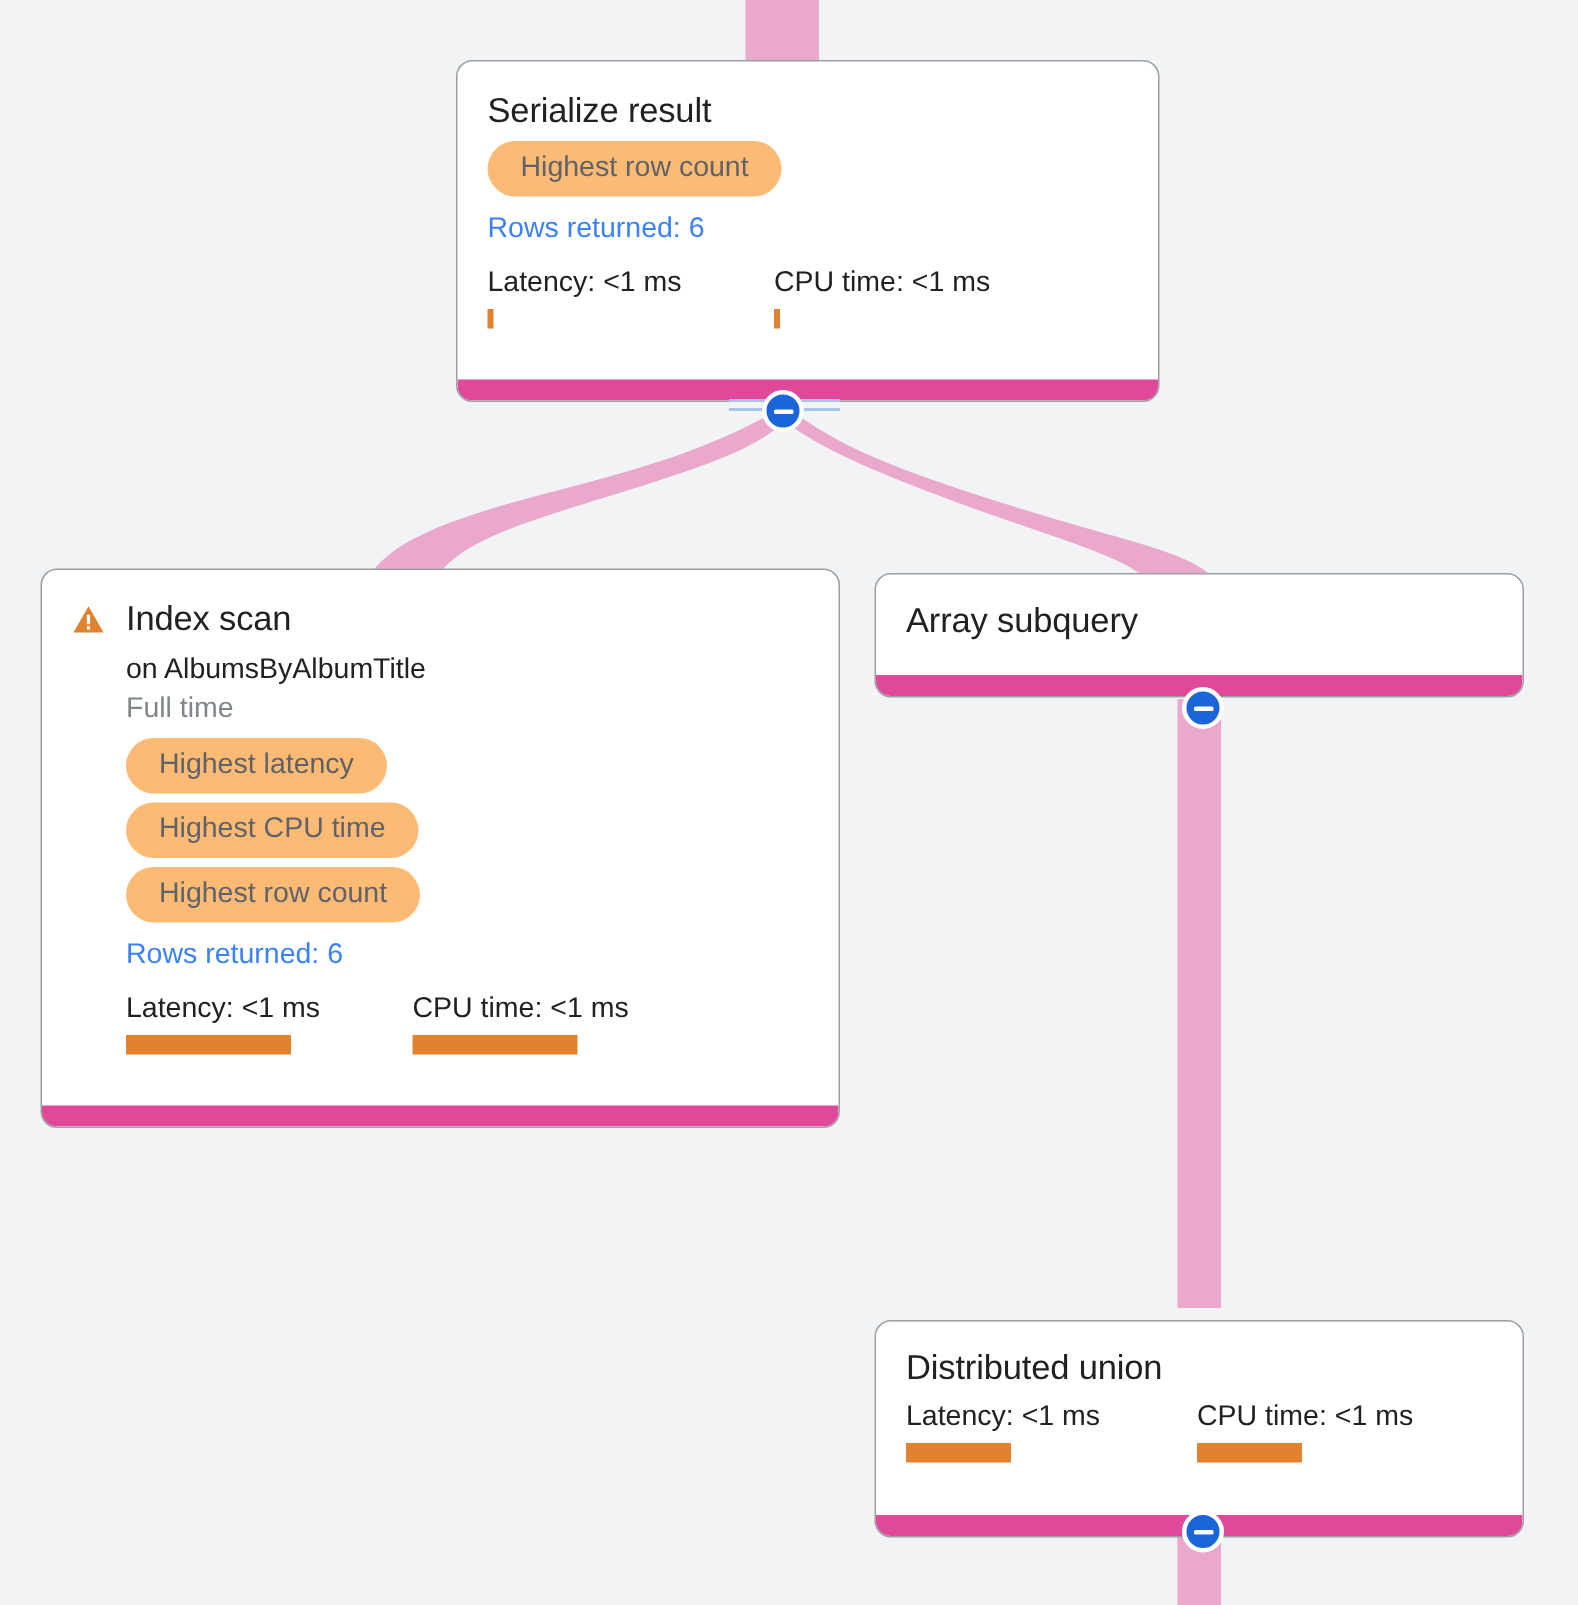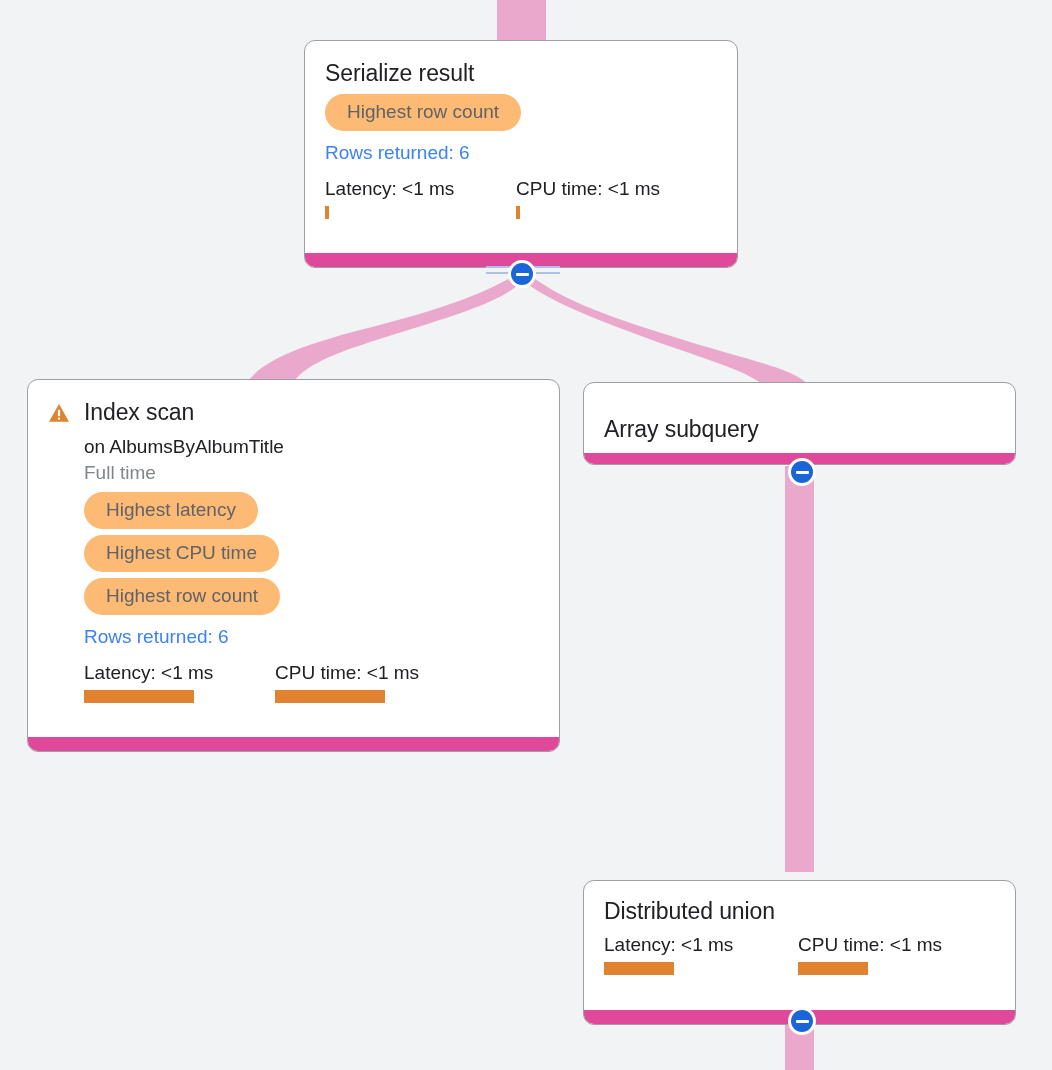"Serialize result" div.node { width: 434px -> 469px }
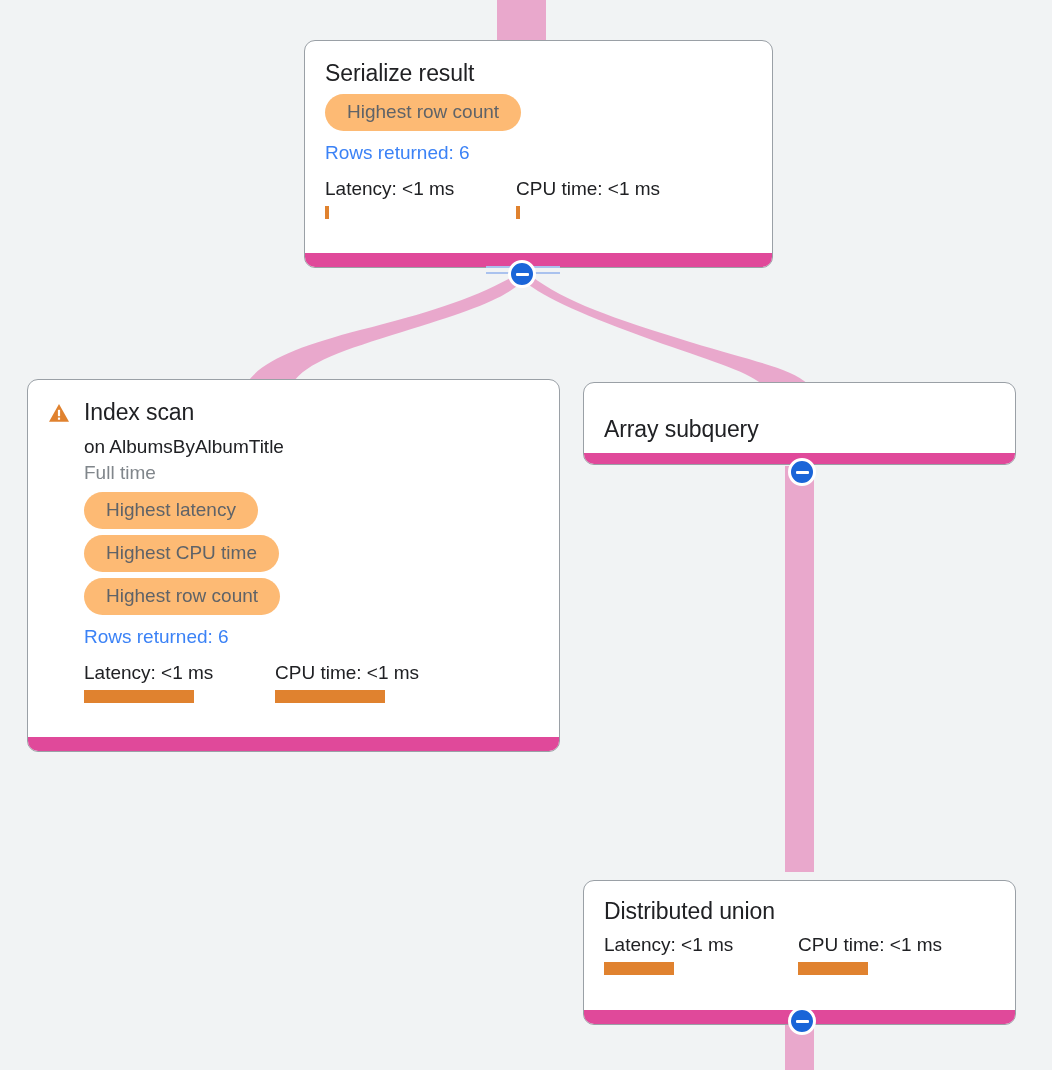"Array subquery" div.node-body { padding: 32px 20px 10px 20px -> 16px 20px 10px 20px }
